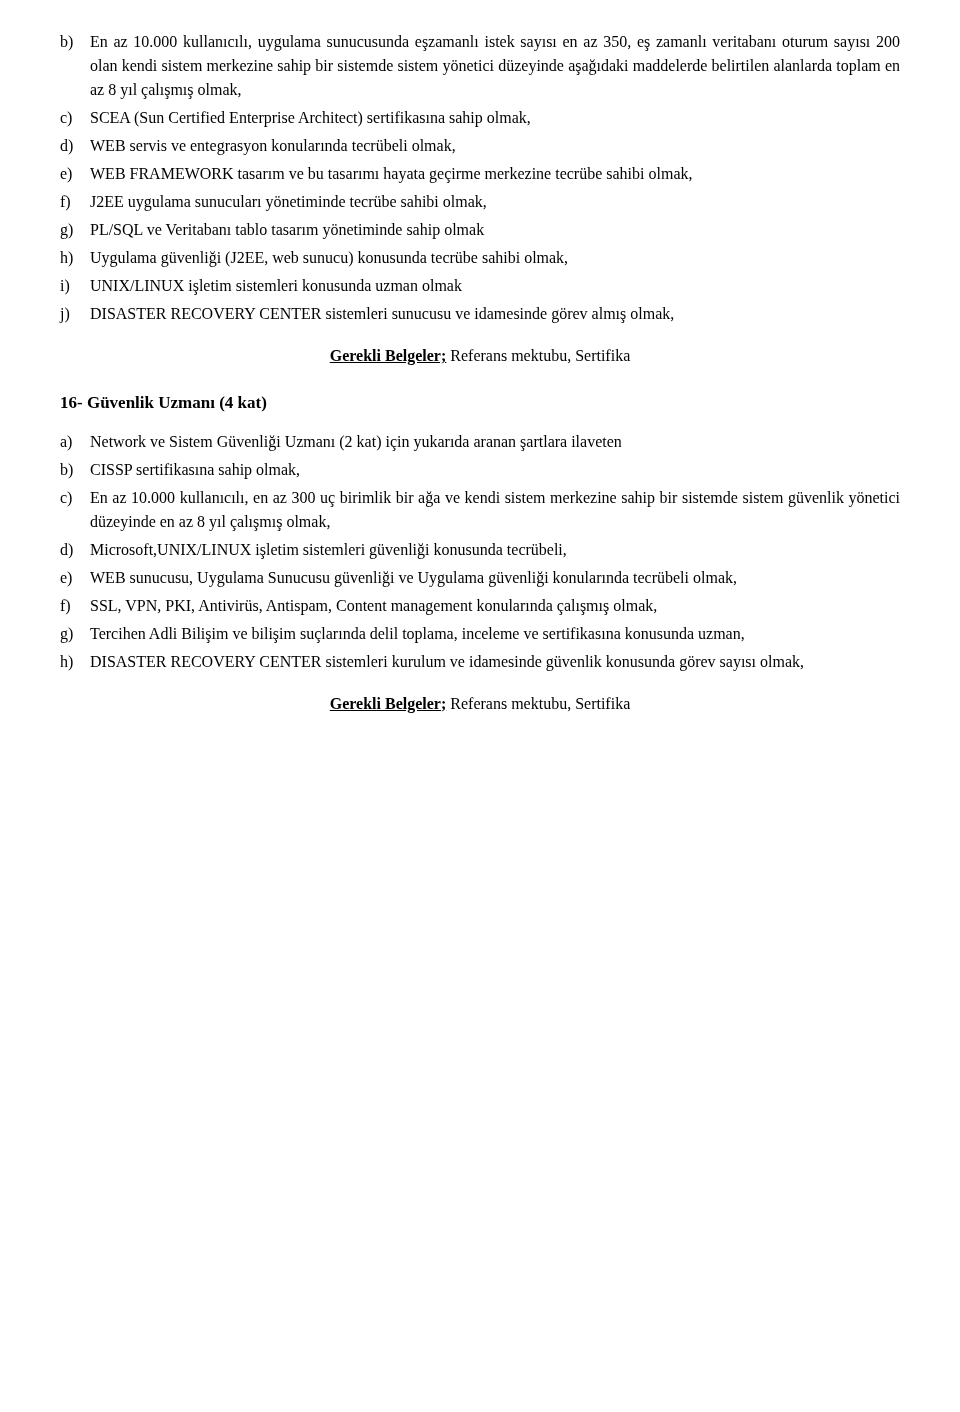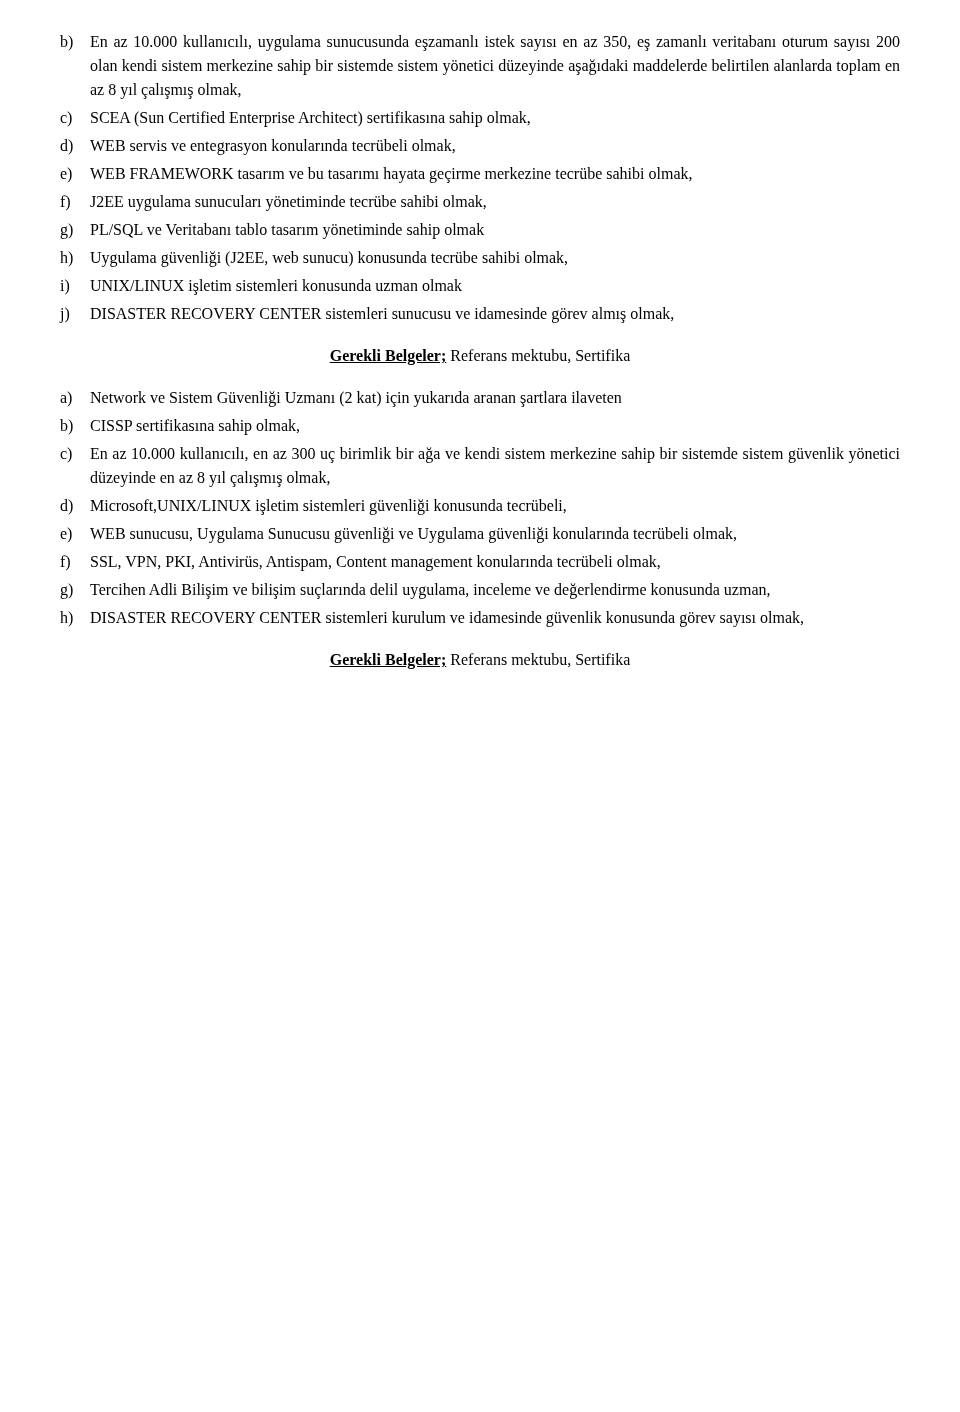"16- Güvenlik Uzmanı (4 kat)" div.section-title { html: none -> <div>16- Güvenlik Uzmanı (4 kat)</div> }
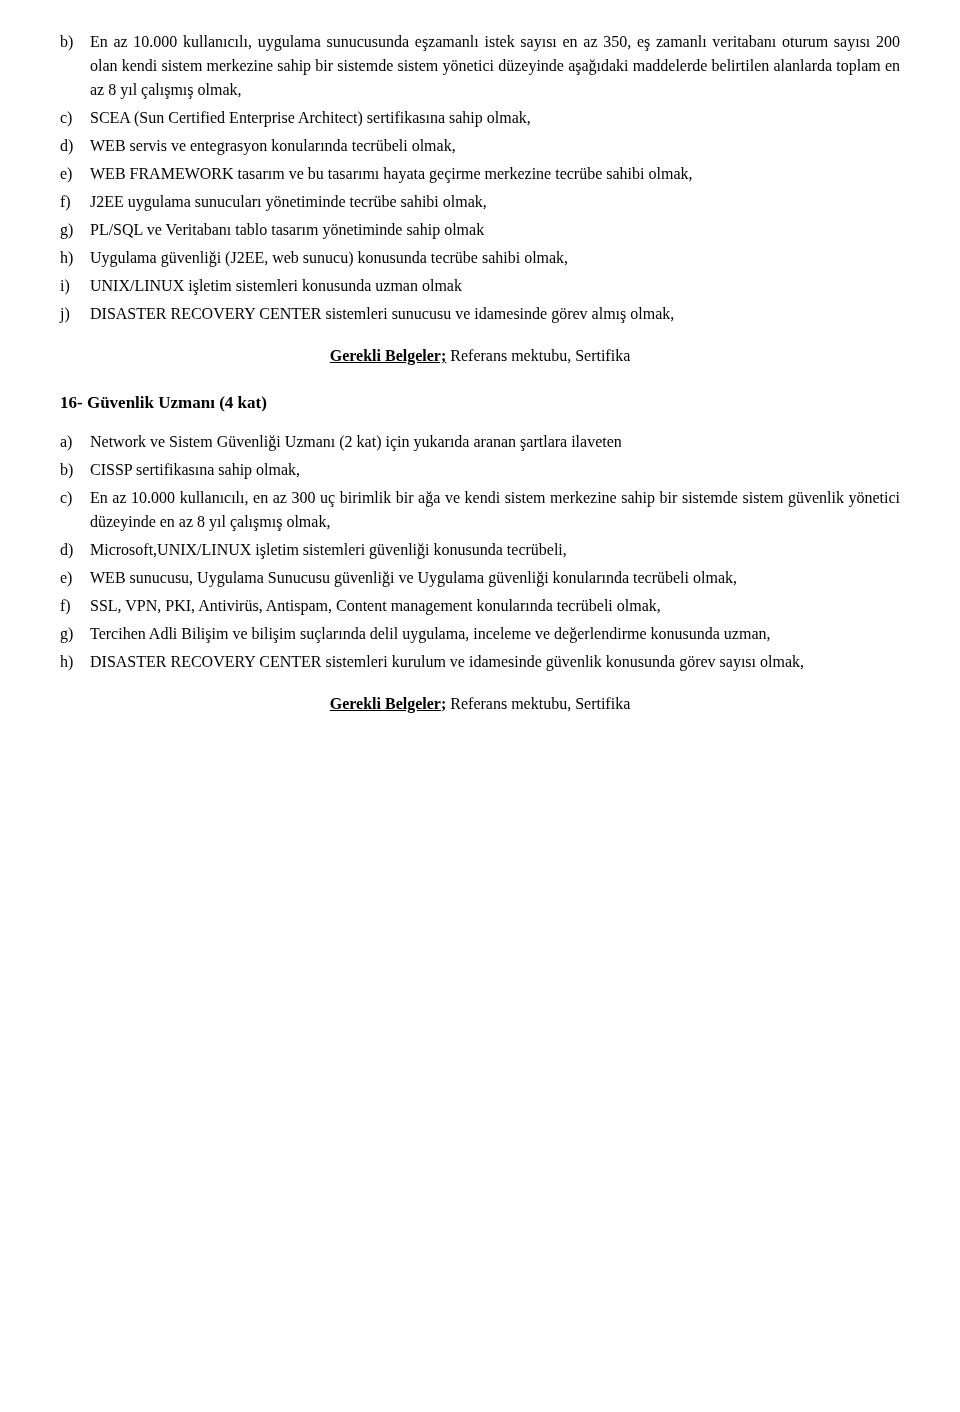"SSL, VPN, PKI, Antivirüs, Antispam," span.list-text { text: tecrübeli -> çalışmış }
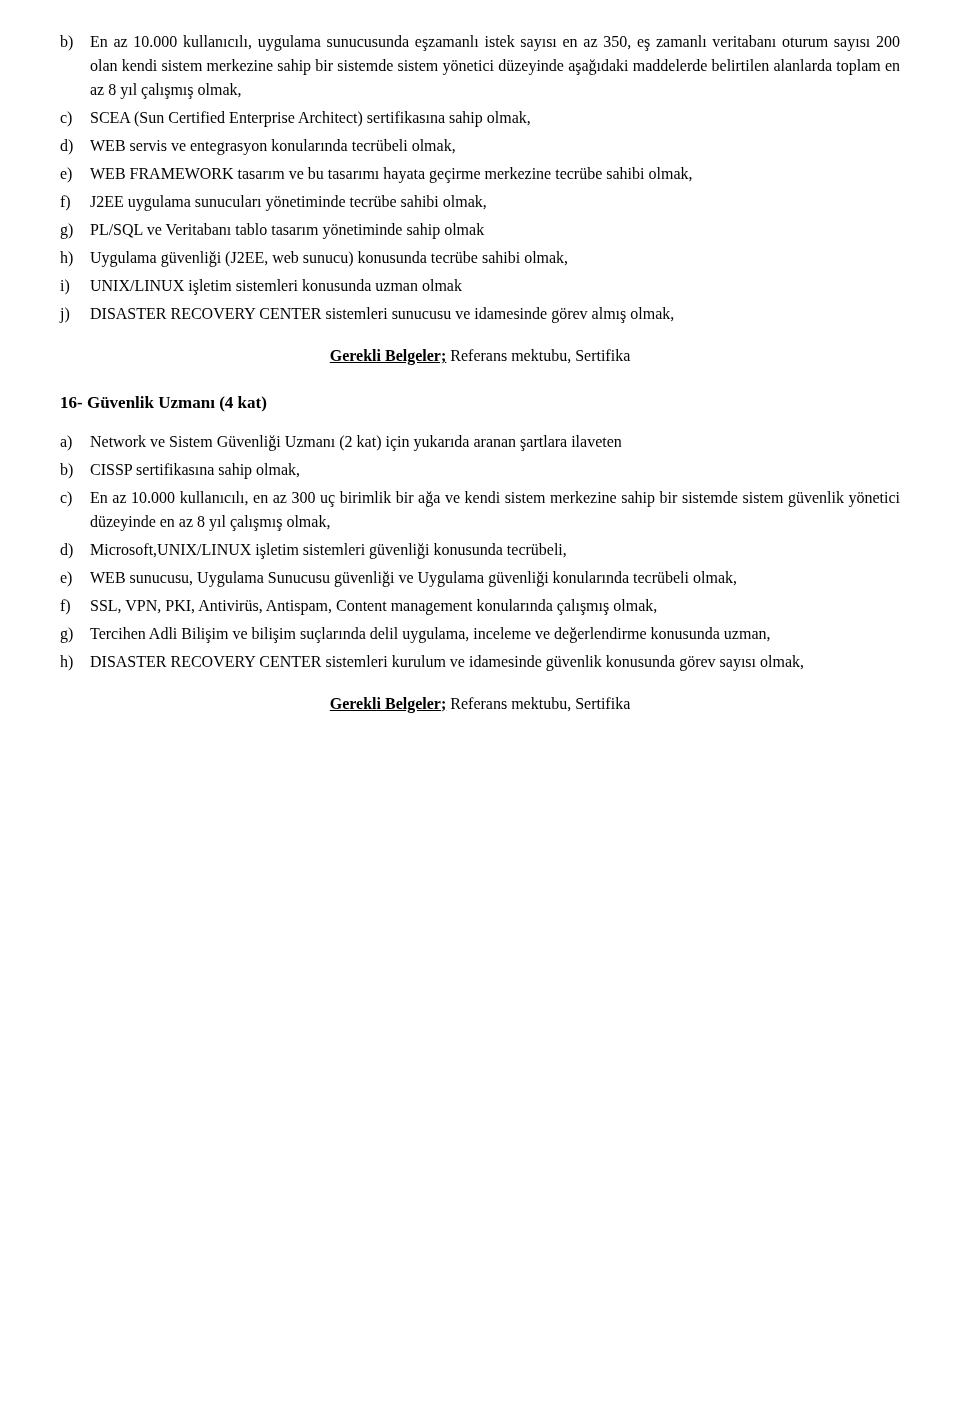"Tercihen Adli Bilişim ve bilişim" span.list-text { text: uygulama, inceleme ve değerlendirme -> toplama, inceleme ve sertifikasına }
